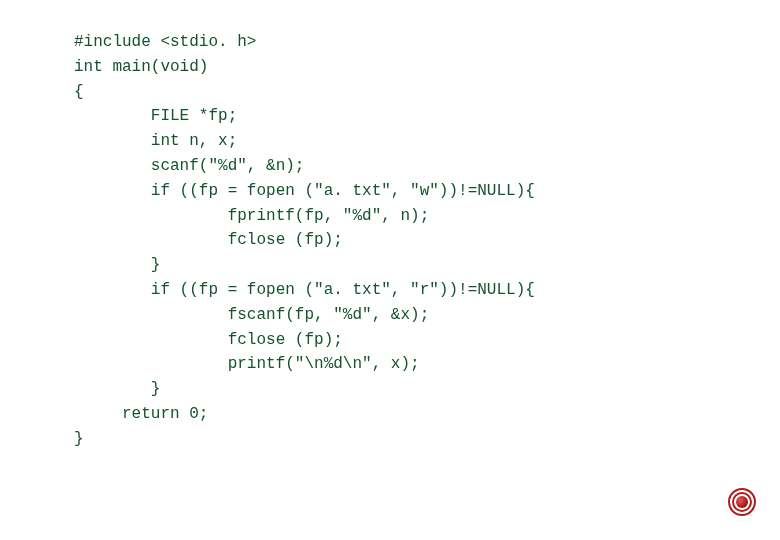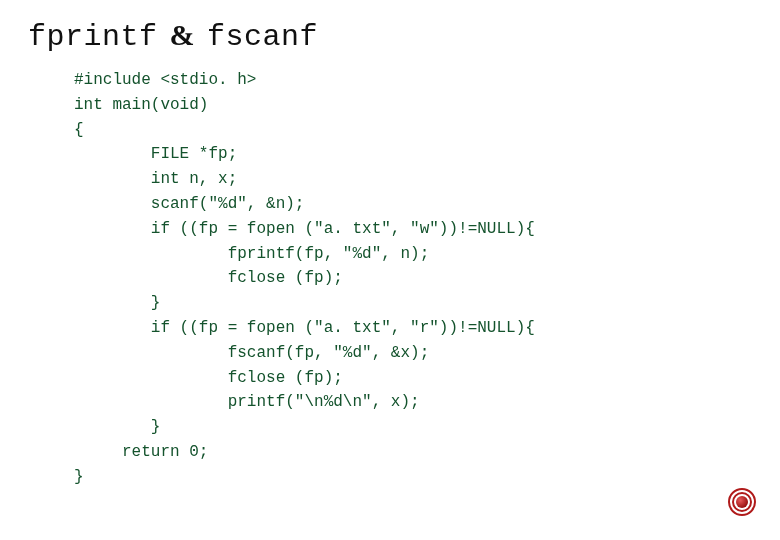"fprintf & fscanf" div.title { html: <div> <span>fprintf</span> <span>&amp;</span> <span>fscanf</span> </div> -> none }
